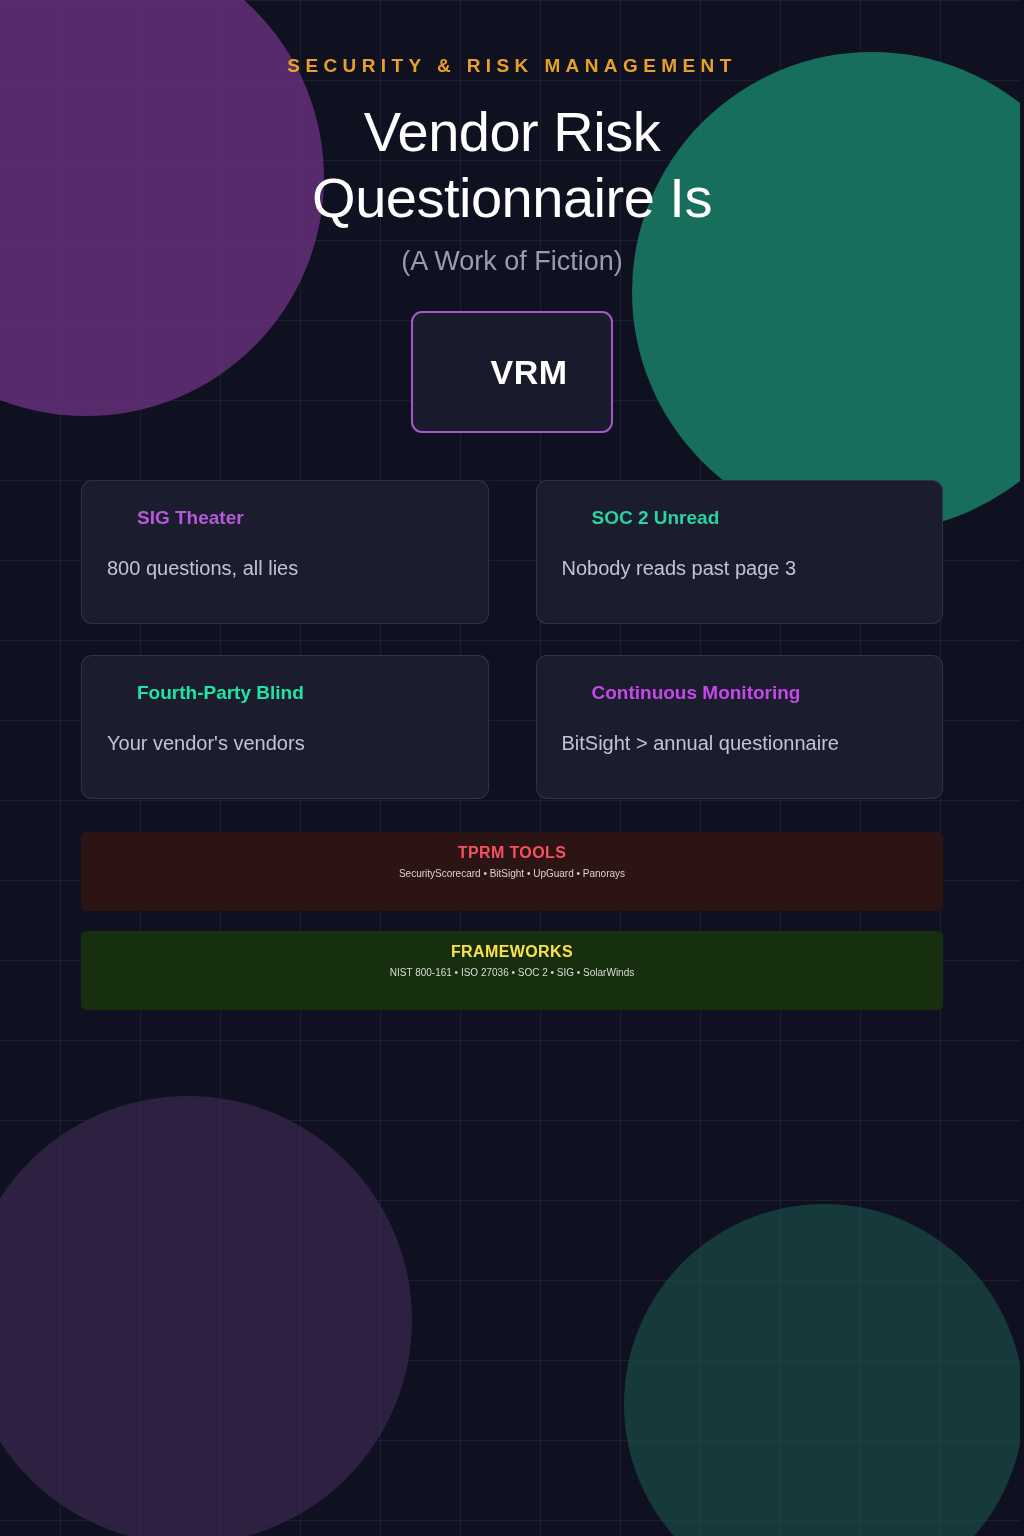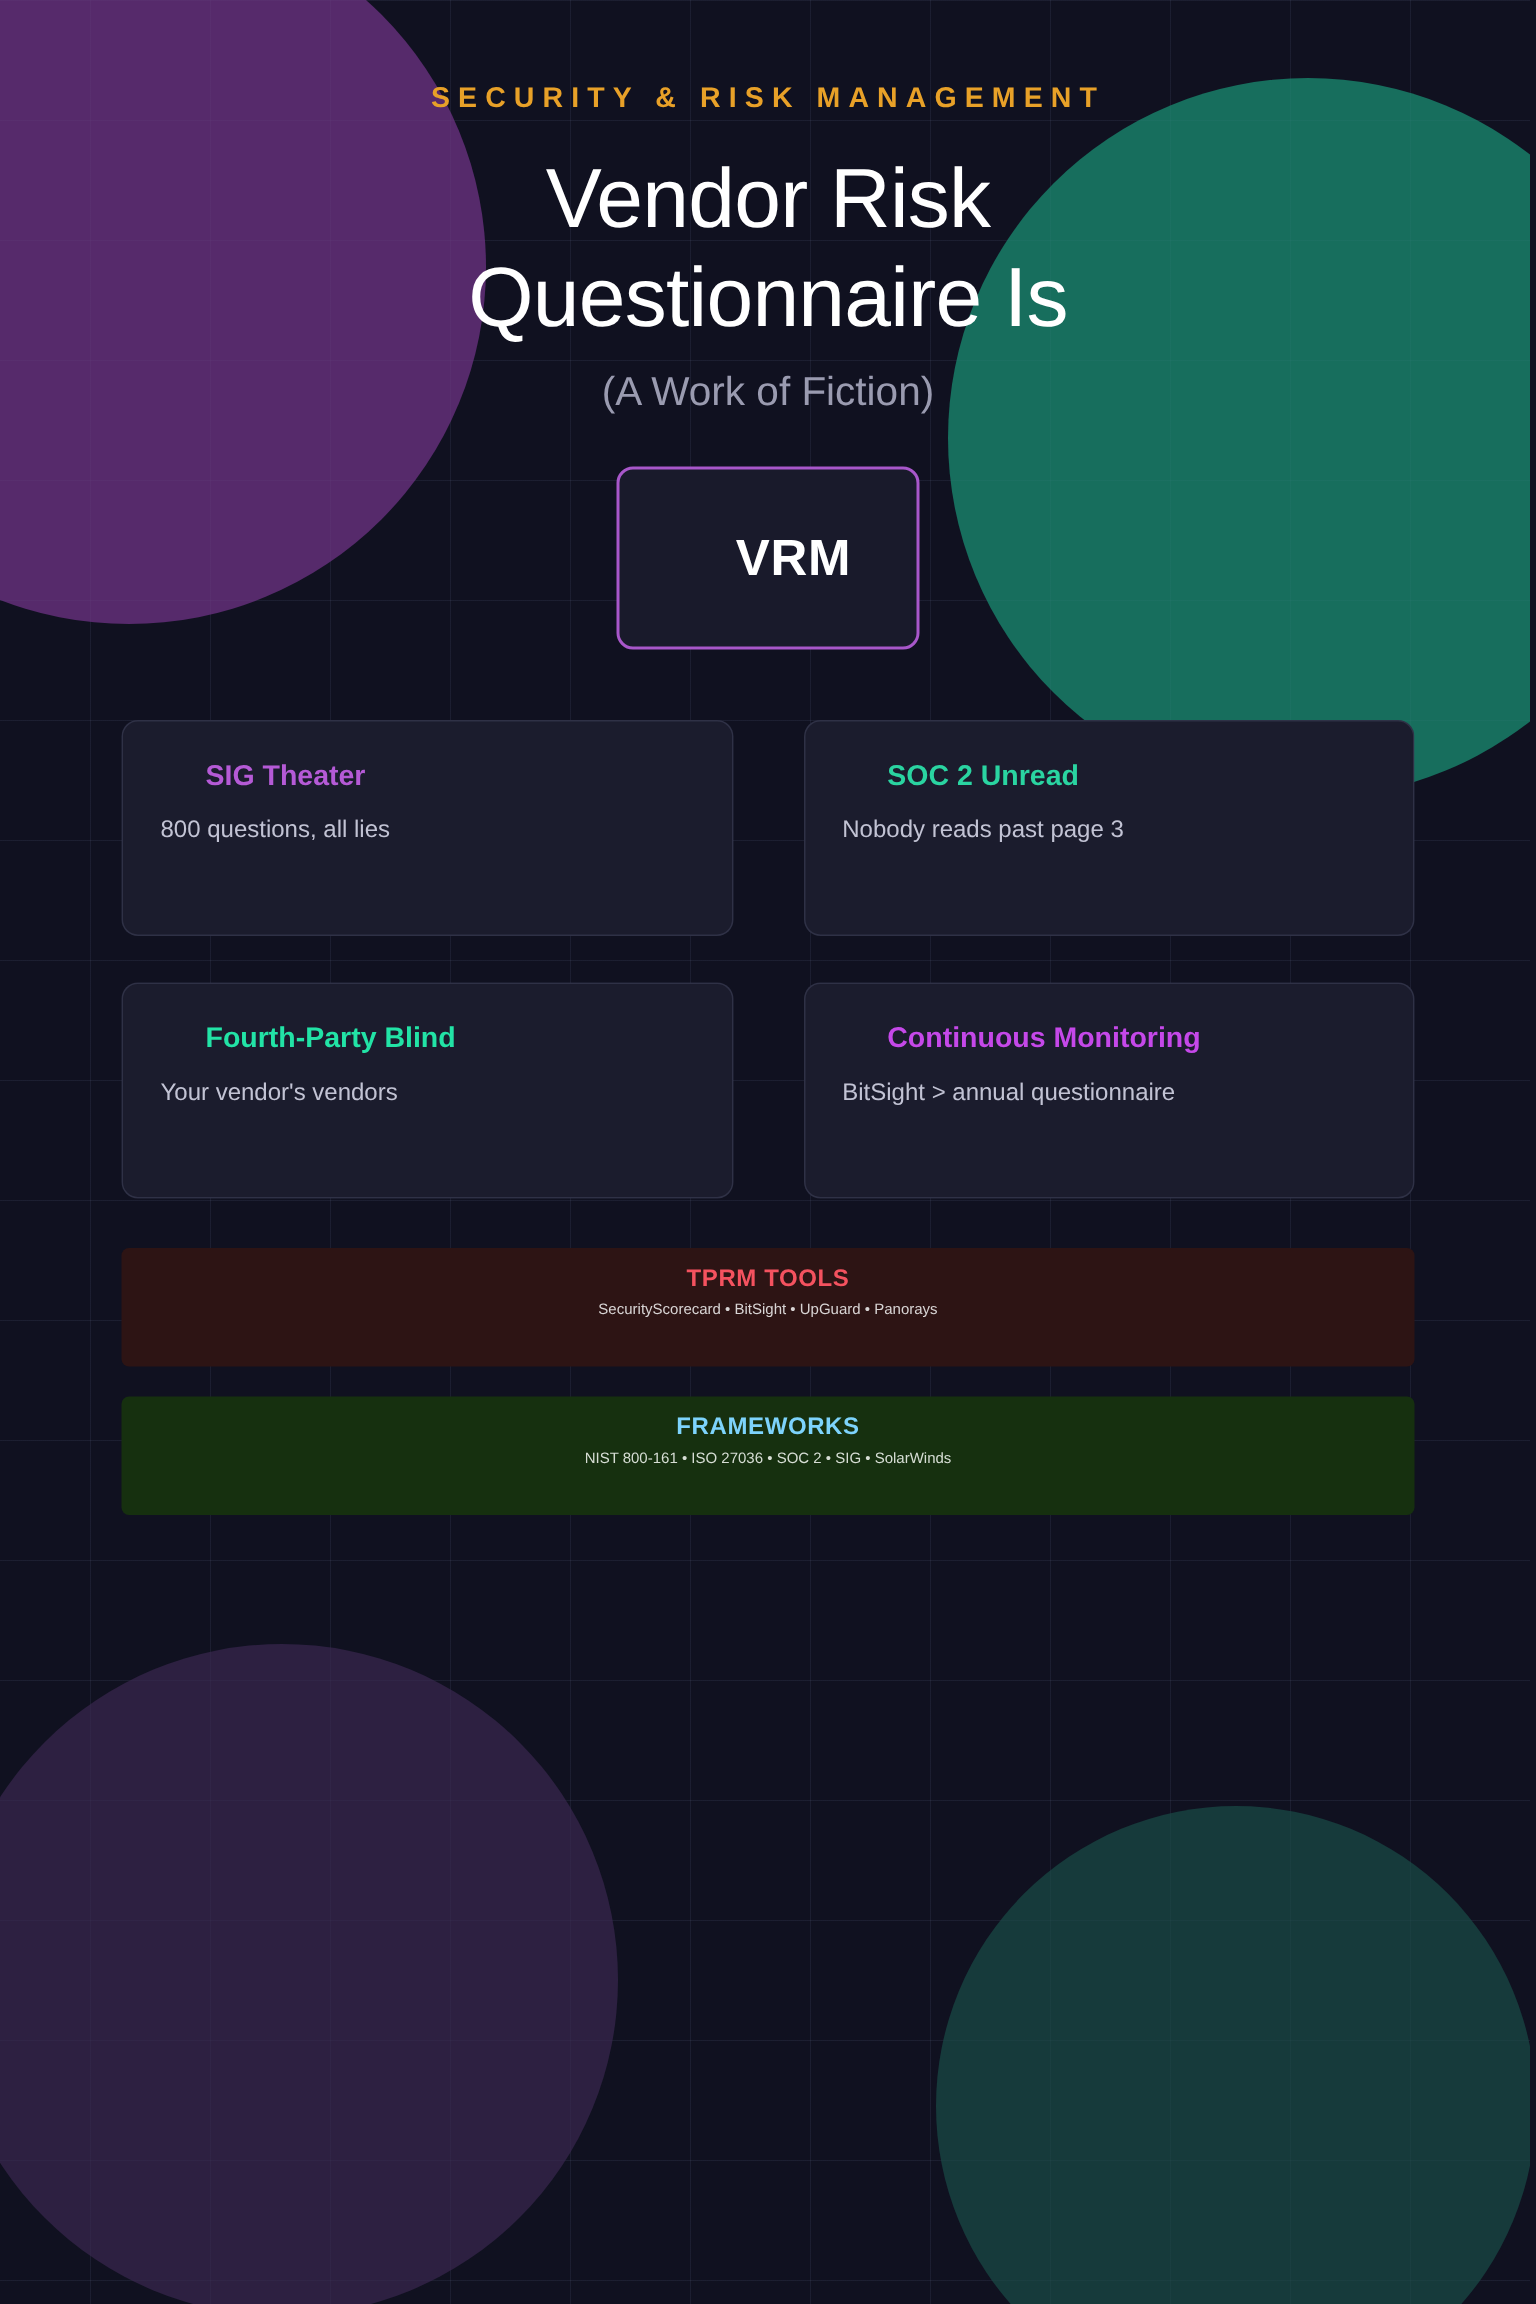"800 questions, all lies" .card-body { font-size: 16px -> 20px; margin-top: 14px -> 25px }
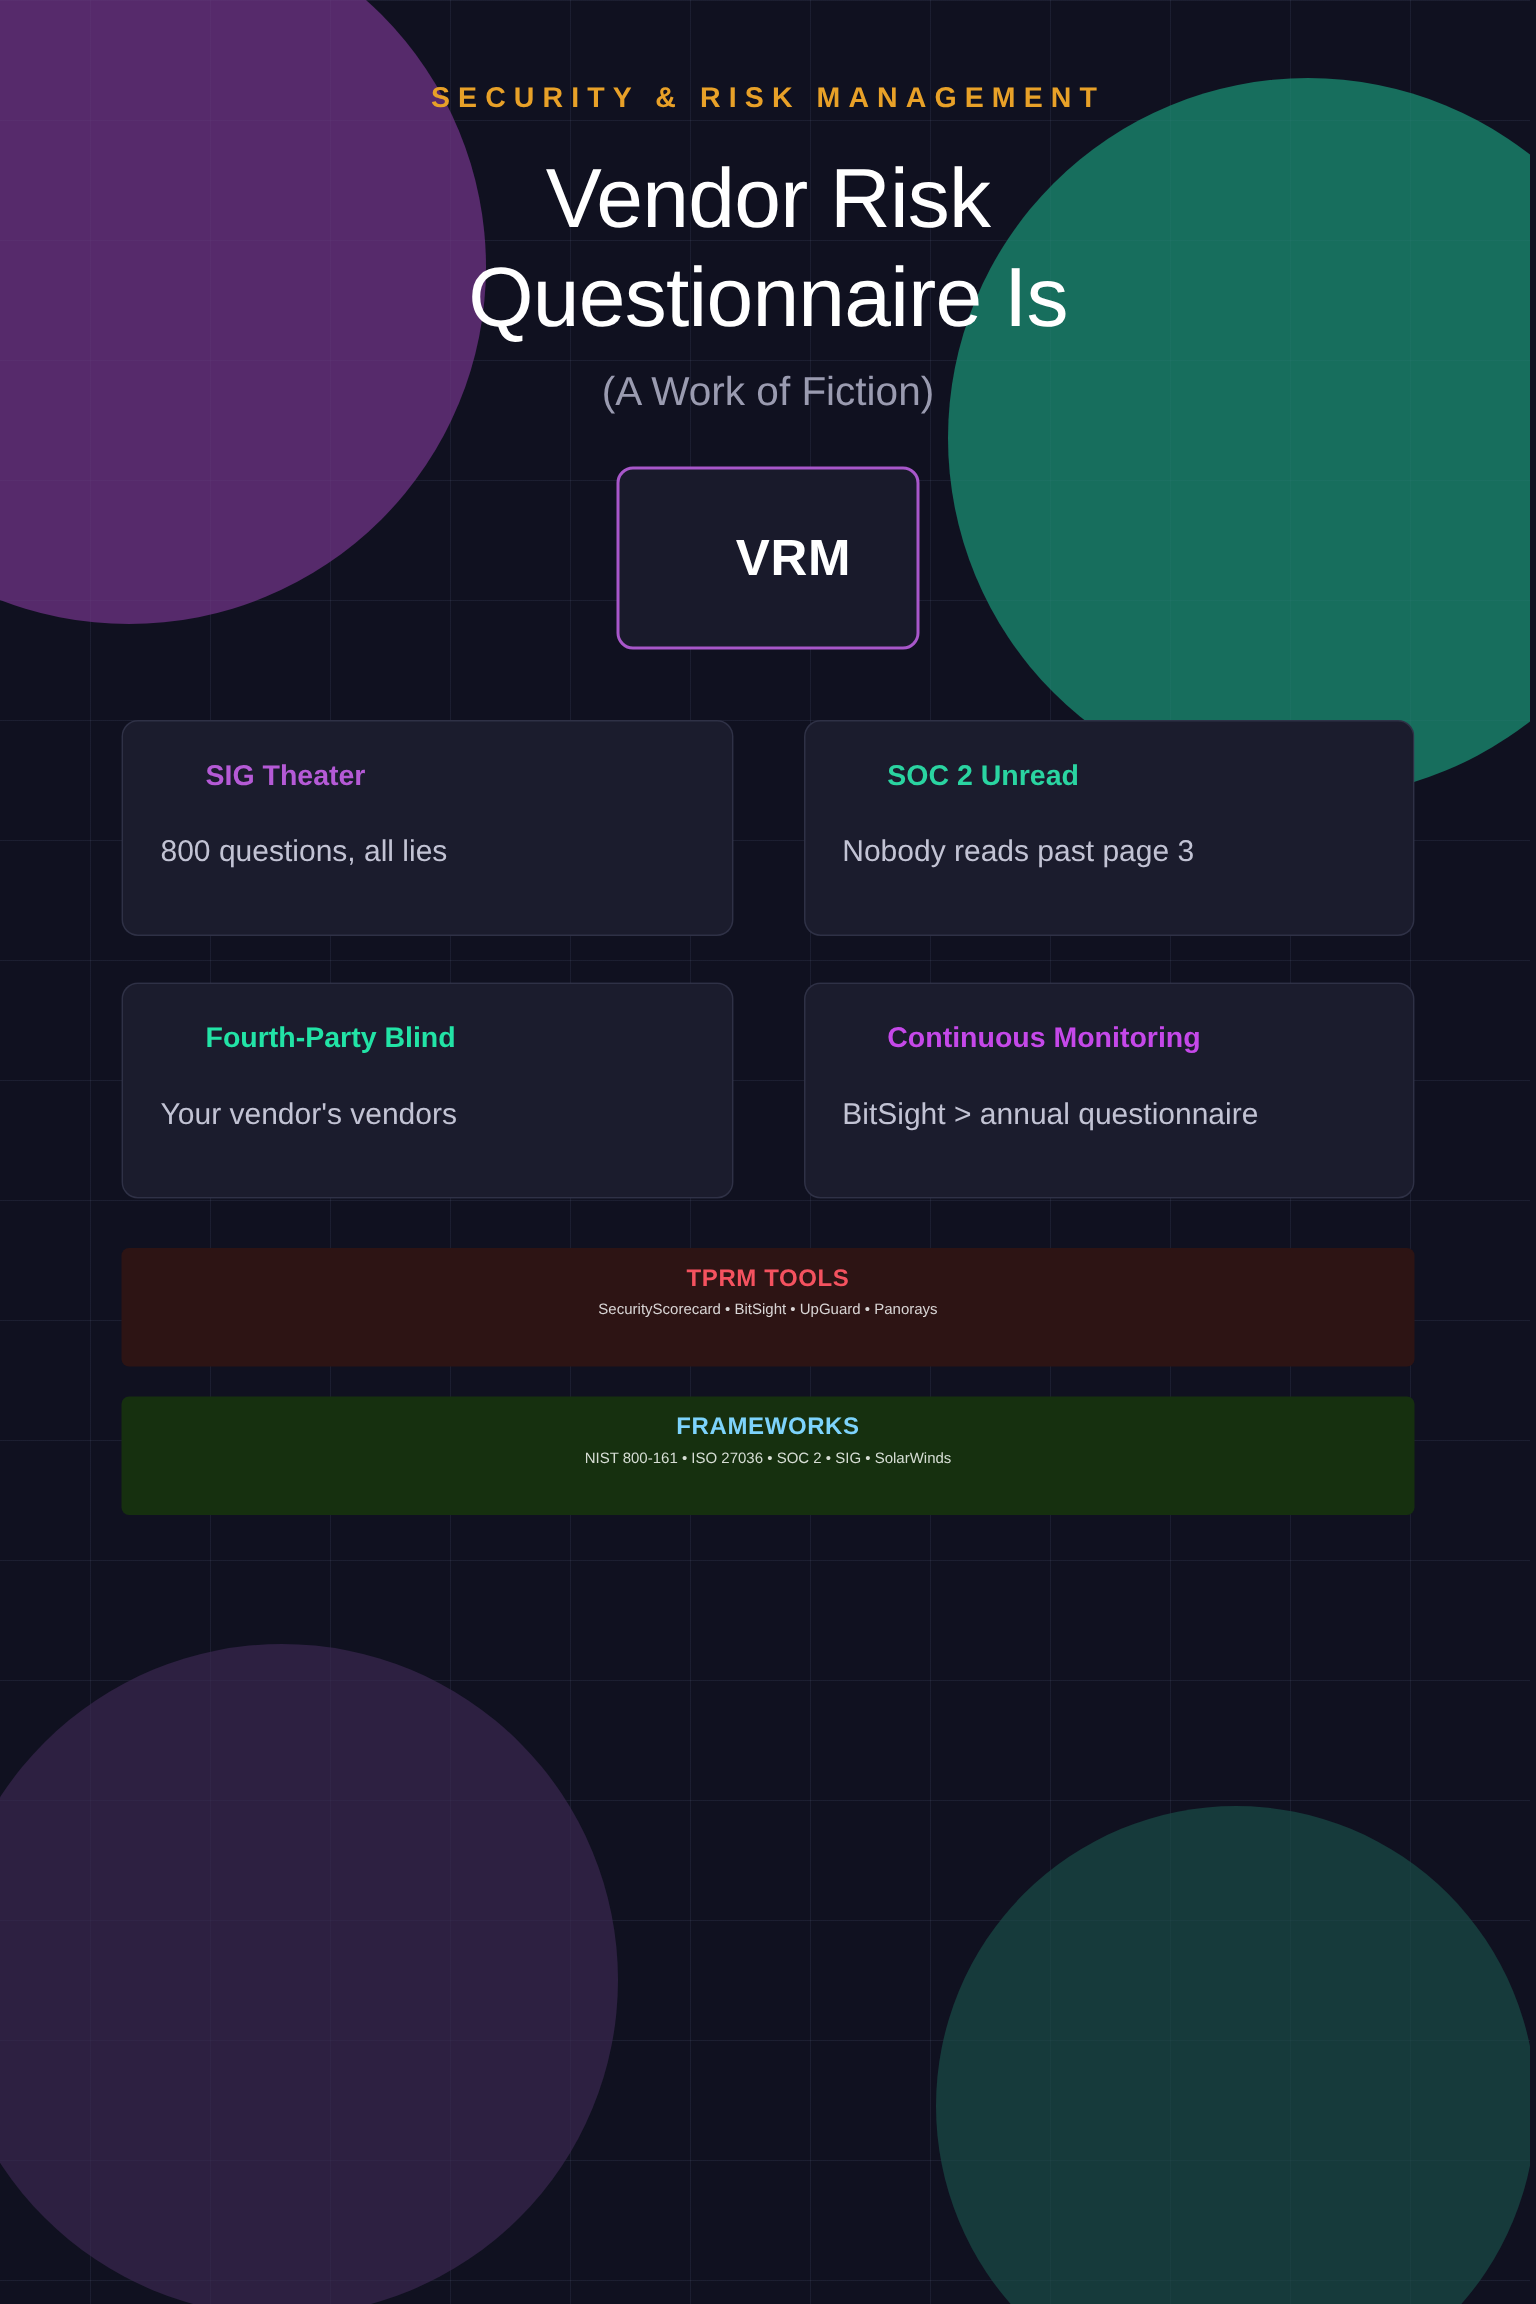"FRAMEWORKS" .banner.frameworks .banner-title { color: #7dd3fc -> #fde047 }
